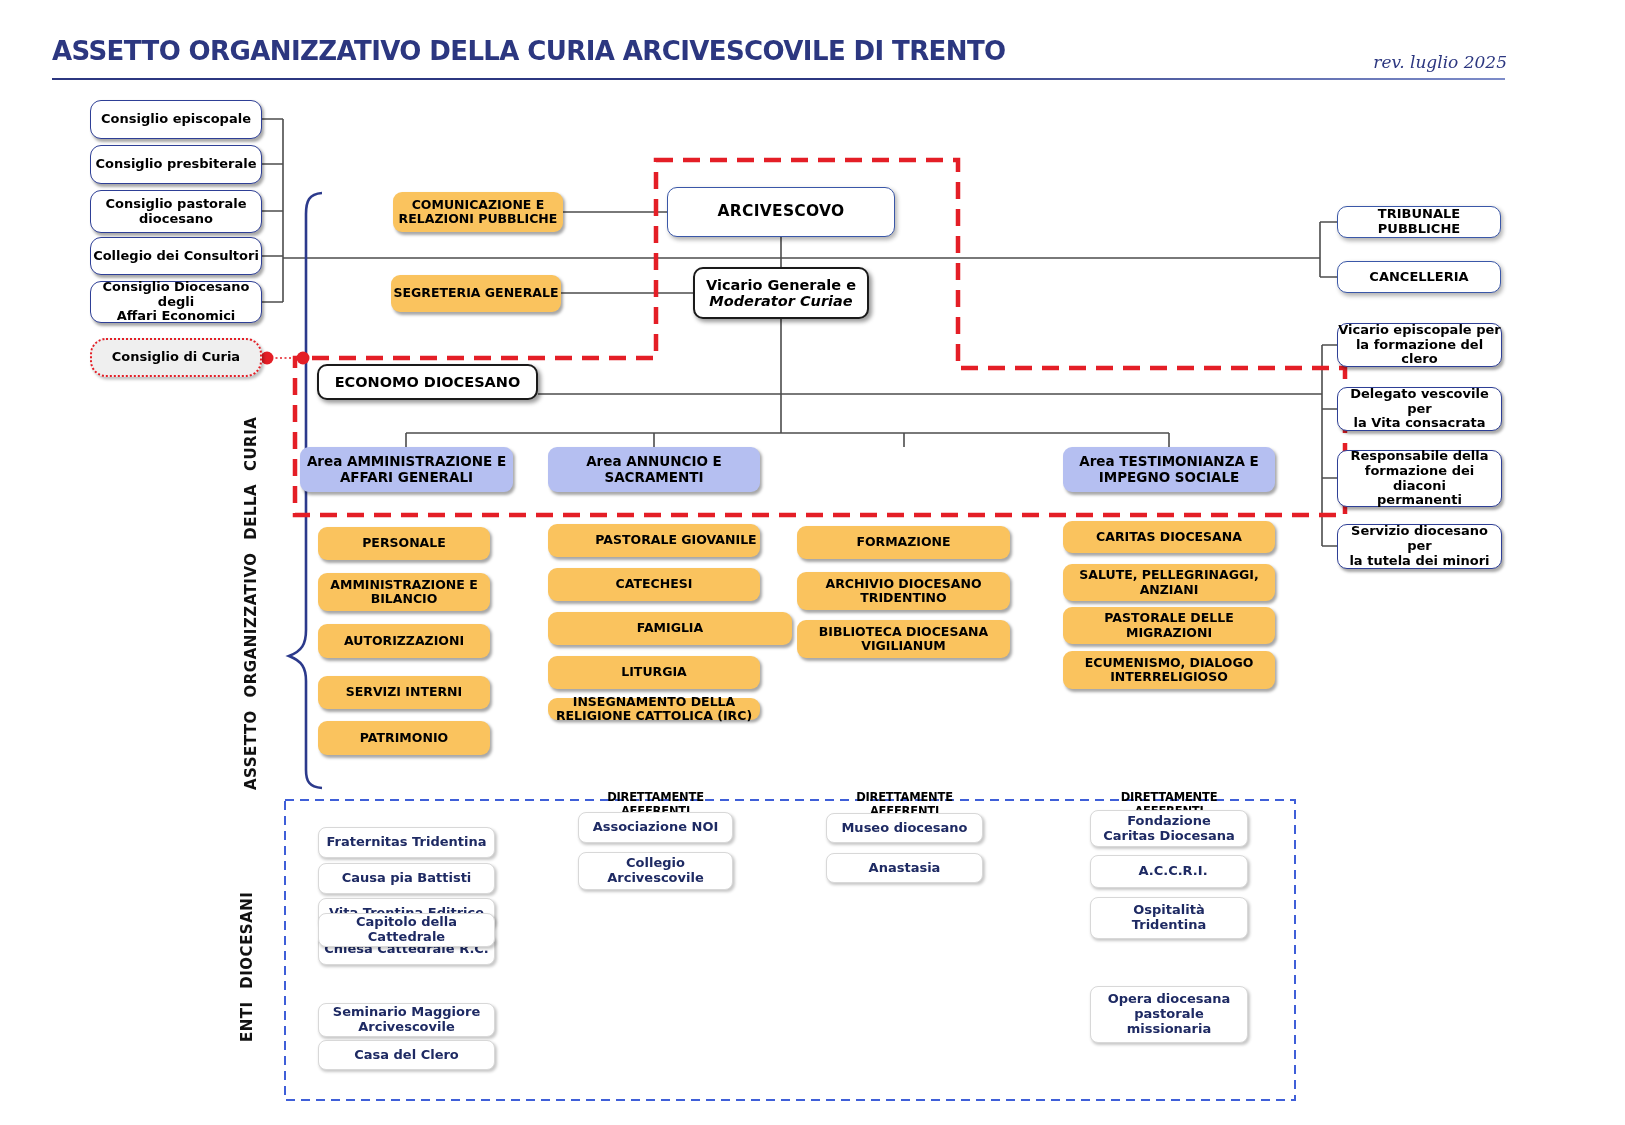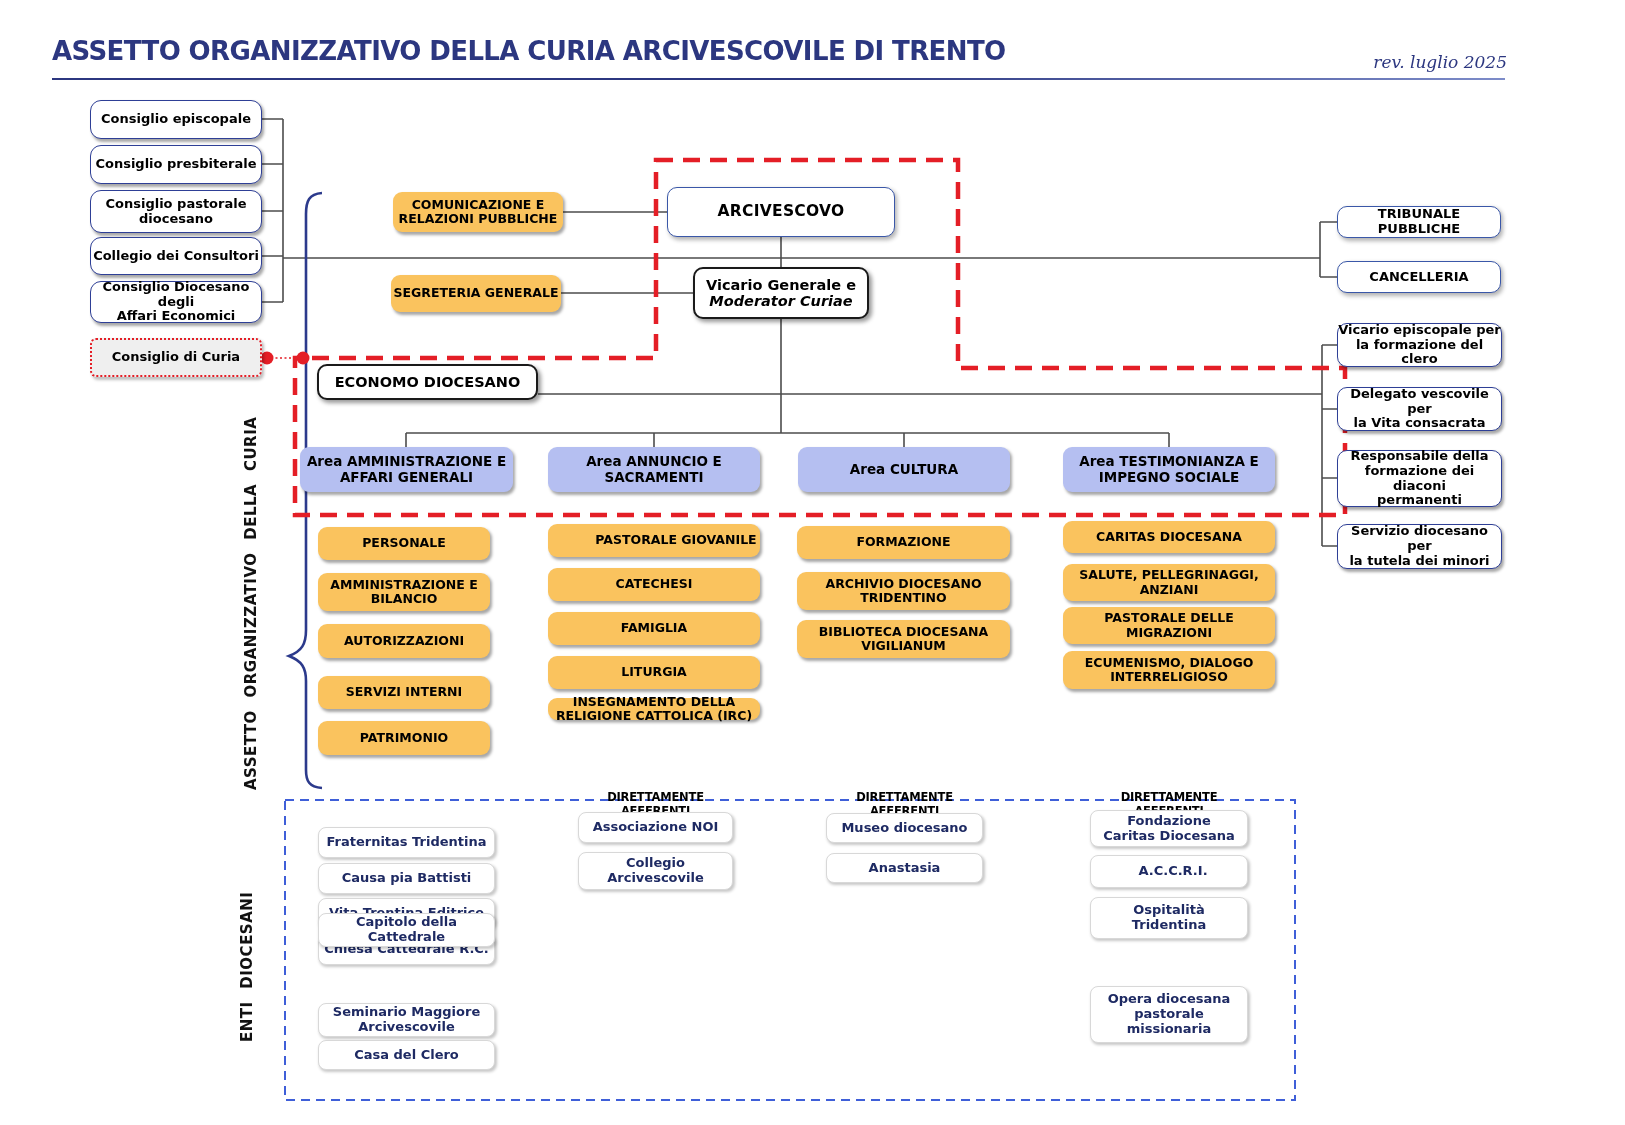"Consiglio di Curia" .curia-box { border-radius: 6px -> 16px }
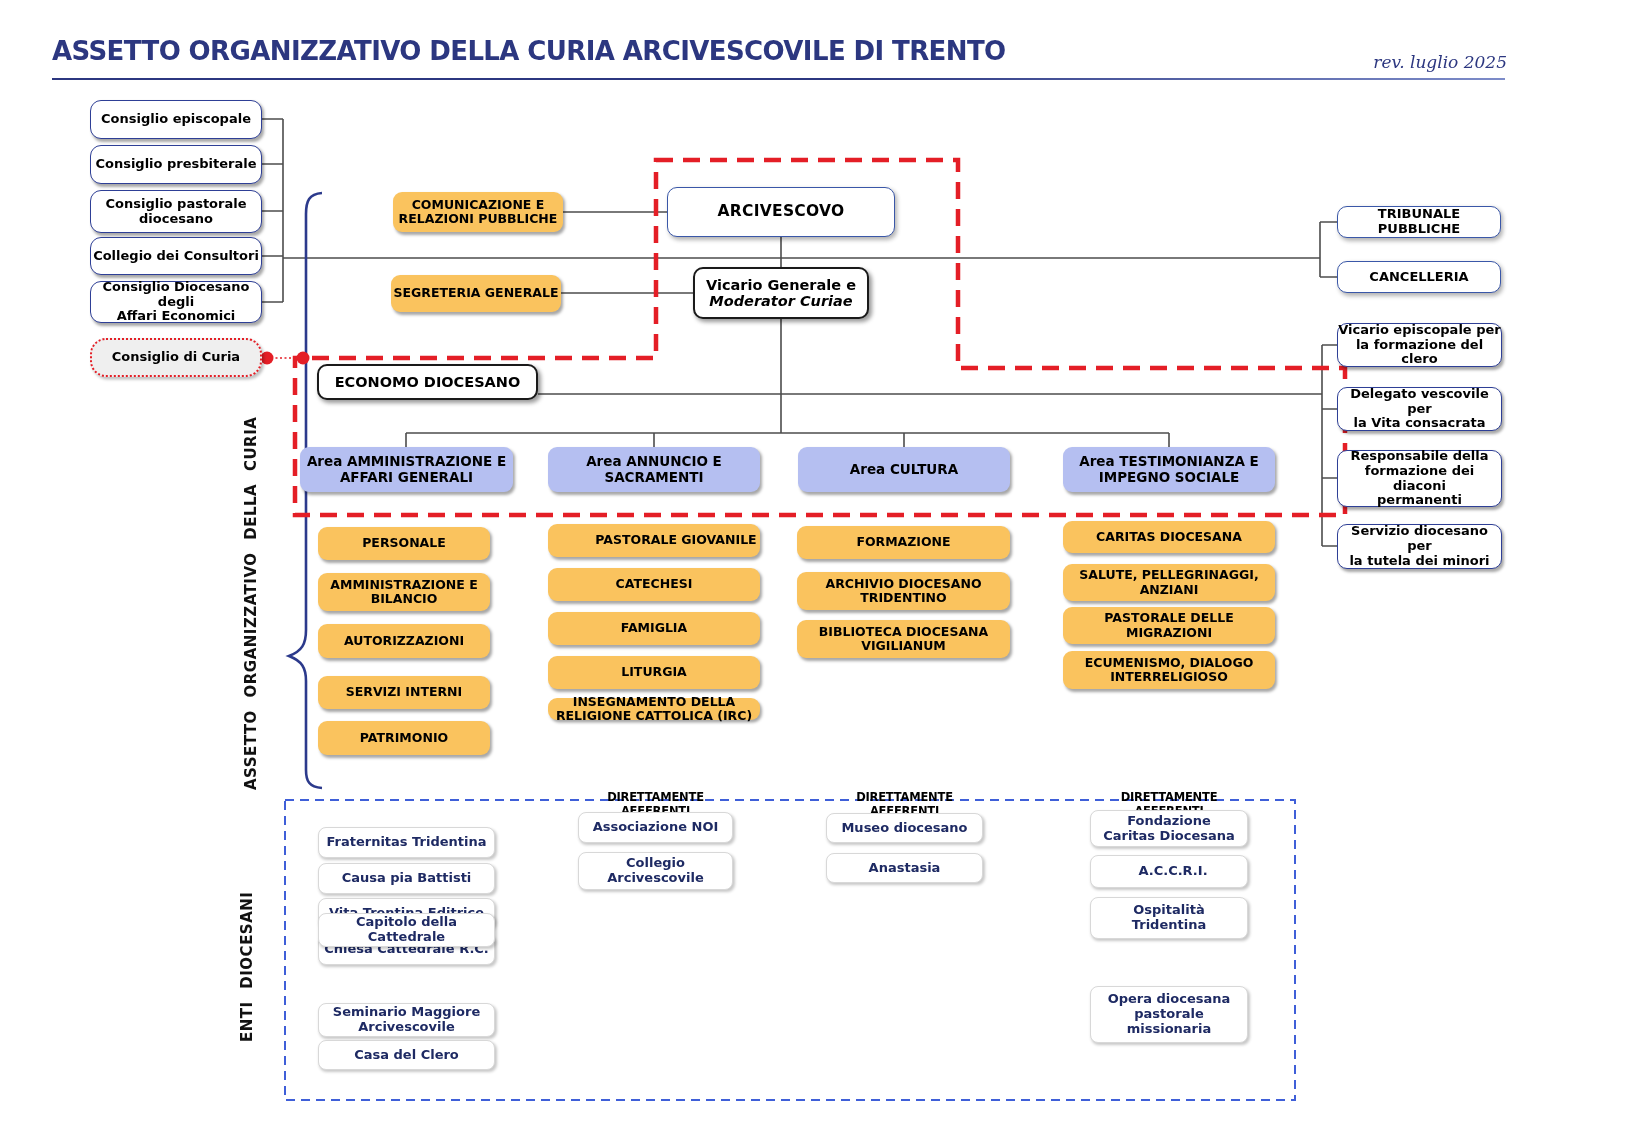"Area CULTURA" div.box { html: <div>Area CULTURA</div> -> none }
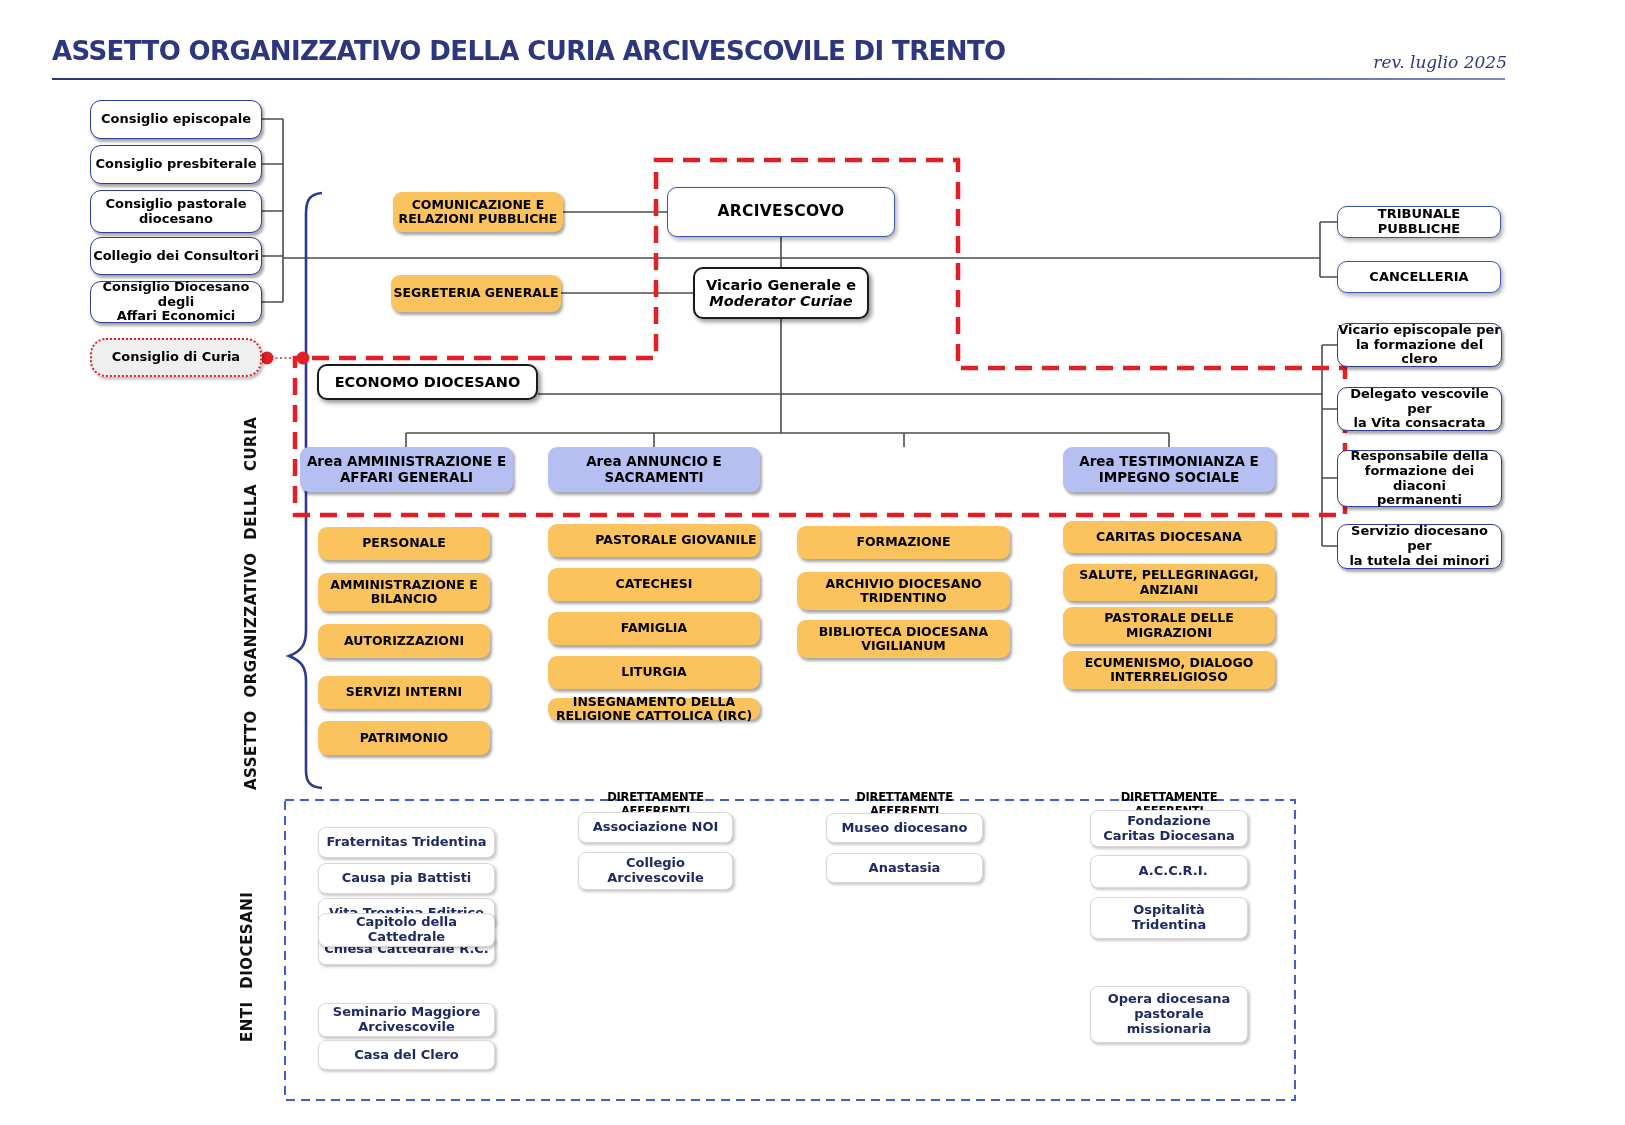"FAMIGLIA" div.box { width: 212px -> 244px }
